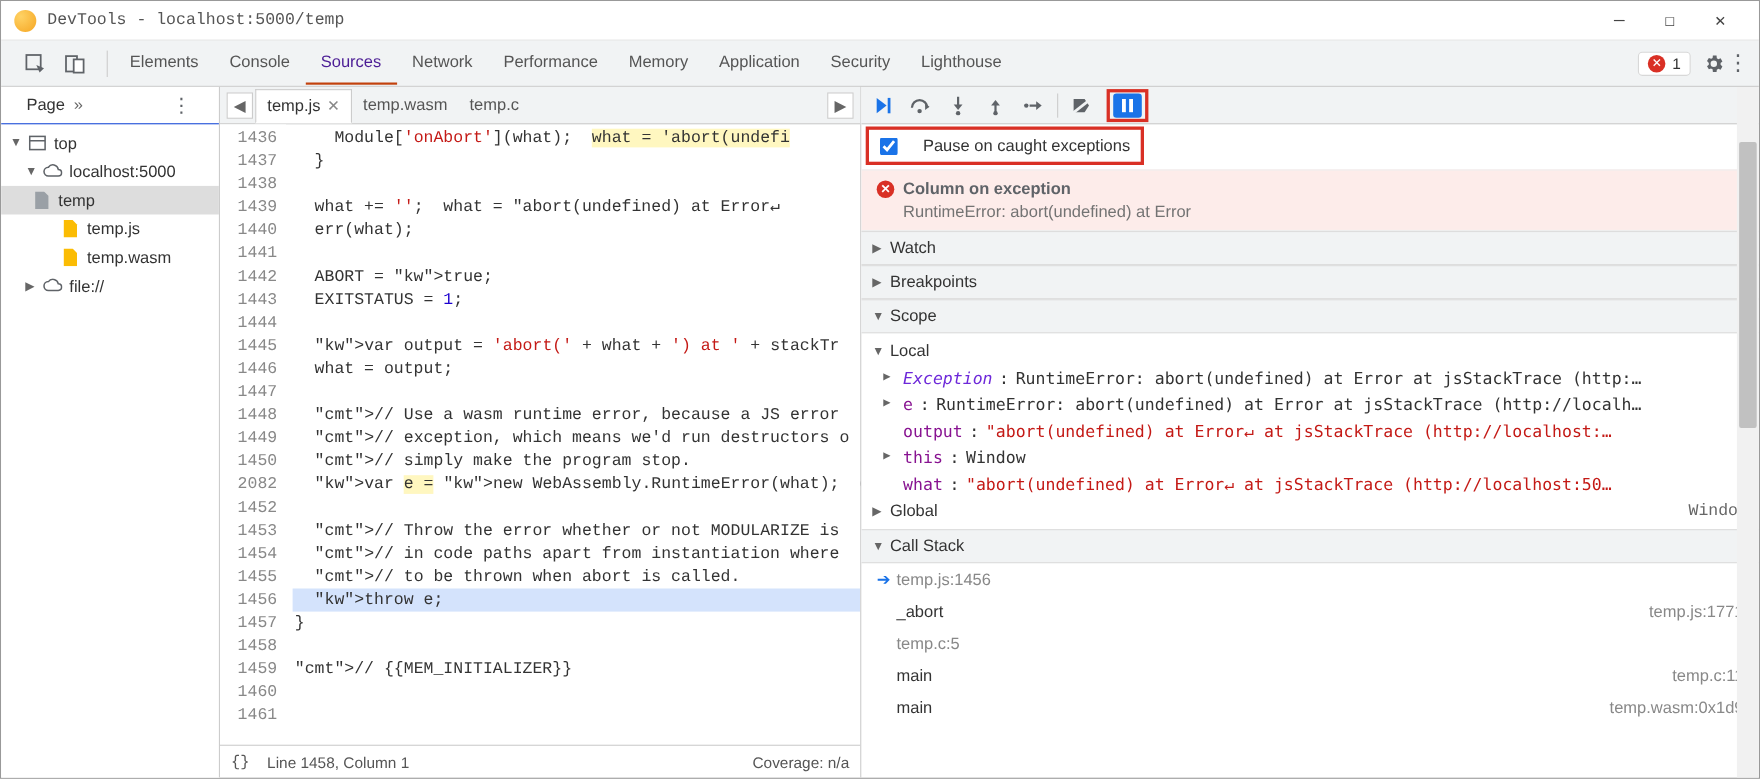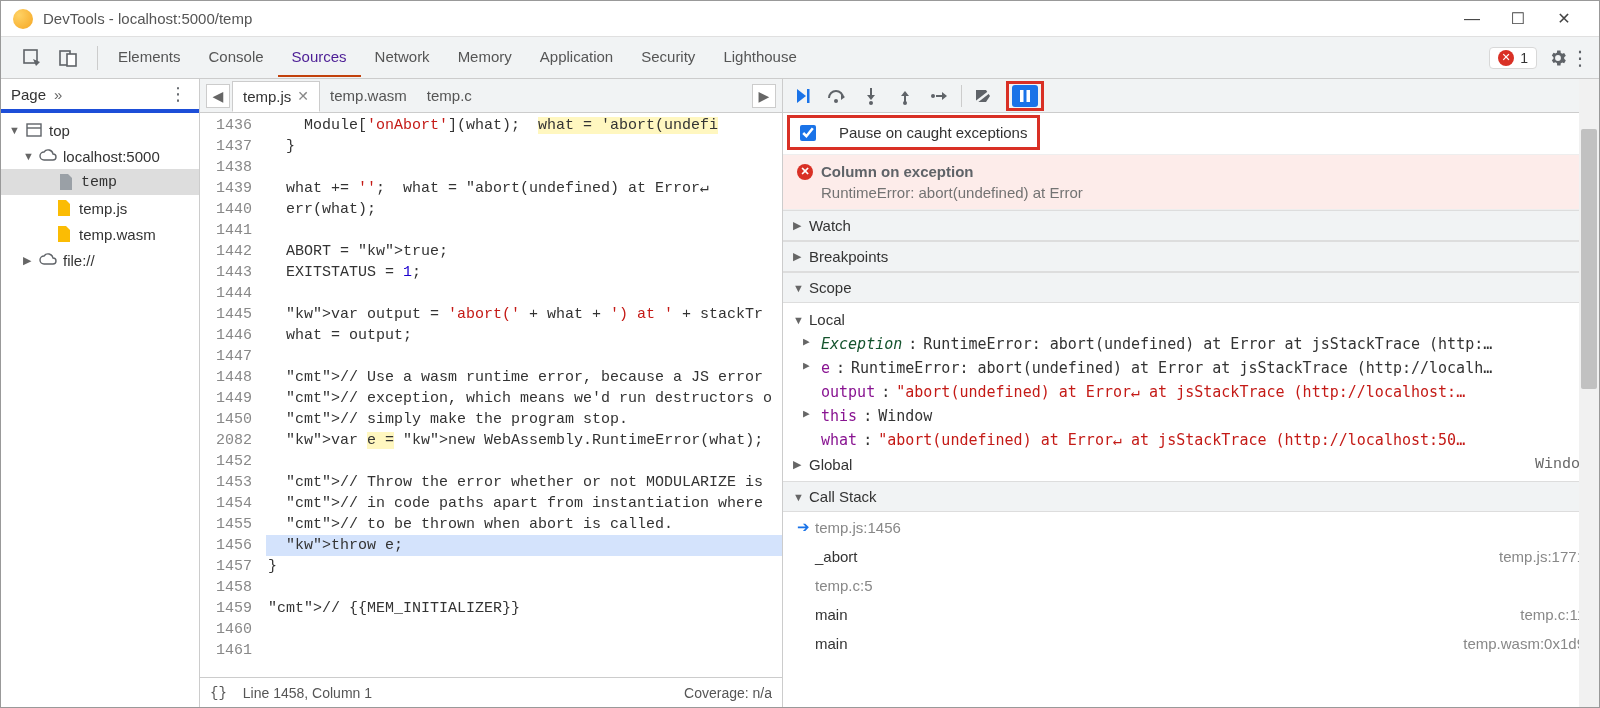"DevTools - localhost:5000/temp" .titlebar { font-family: none -> Liberation Mono, monospace }
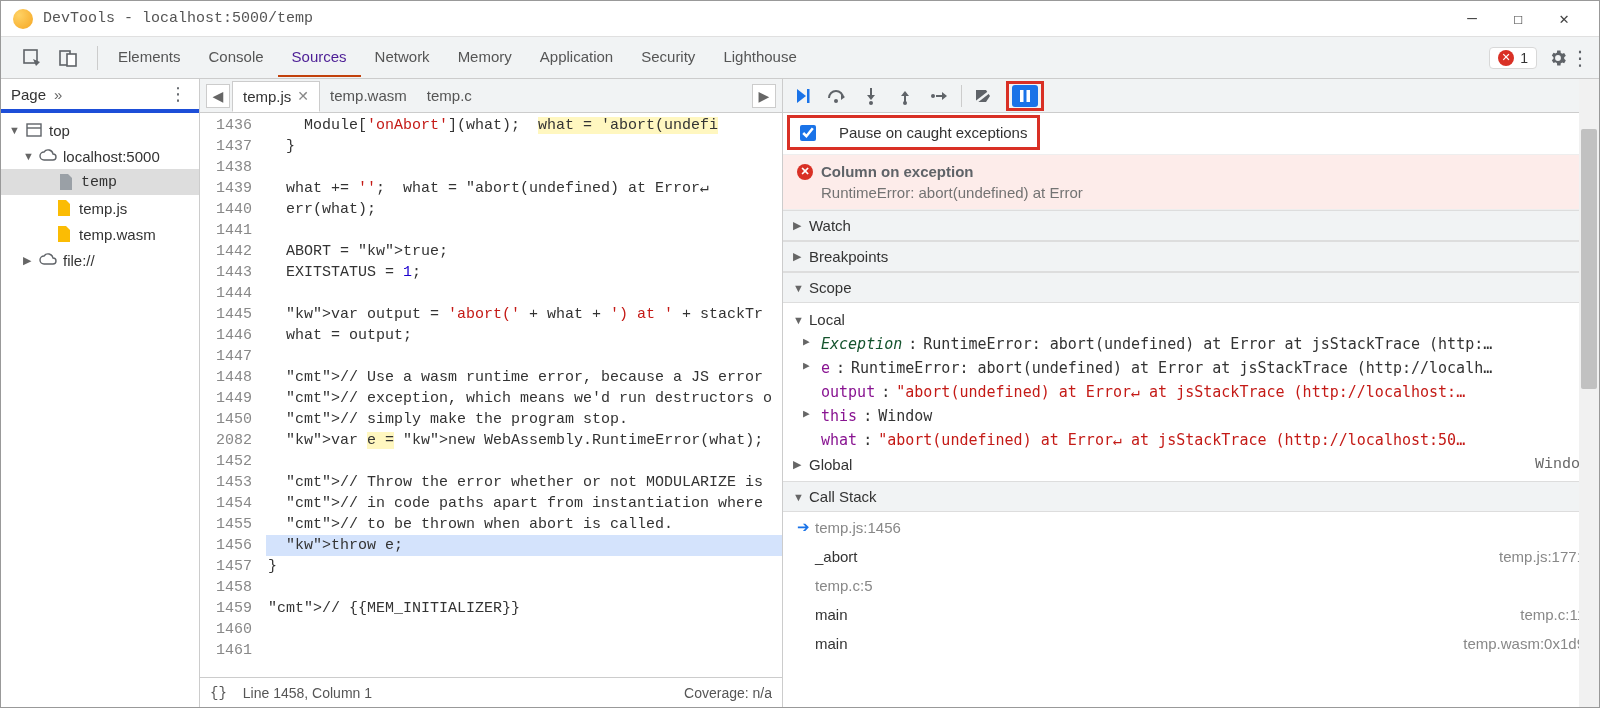"Performance" div.tab { html: none -> <div>Performance</div> }
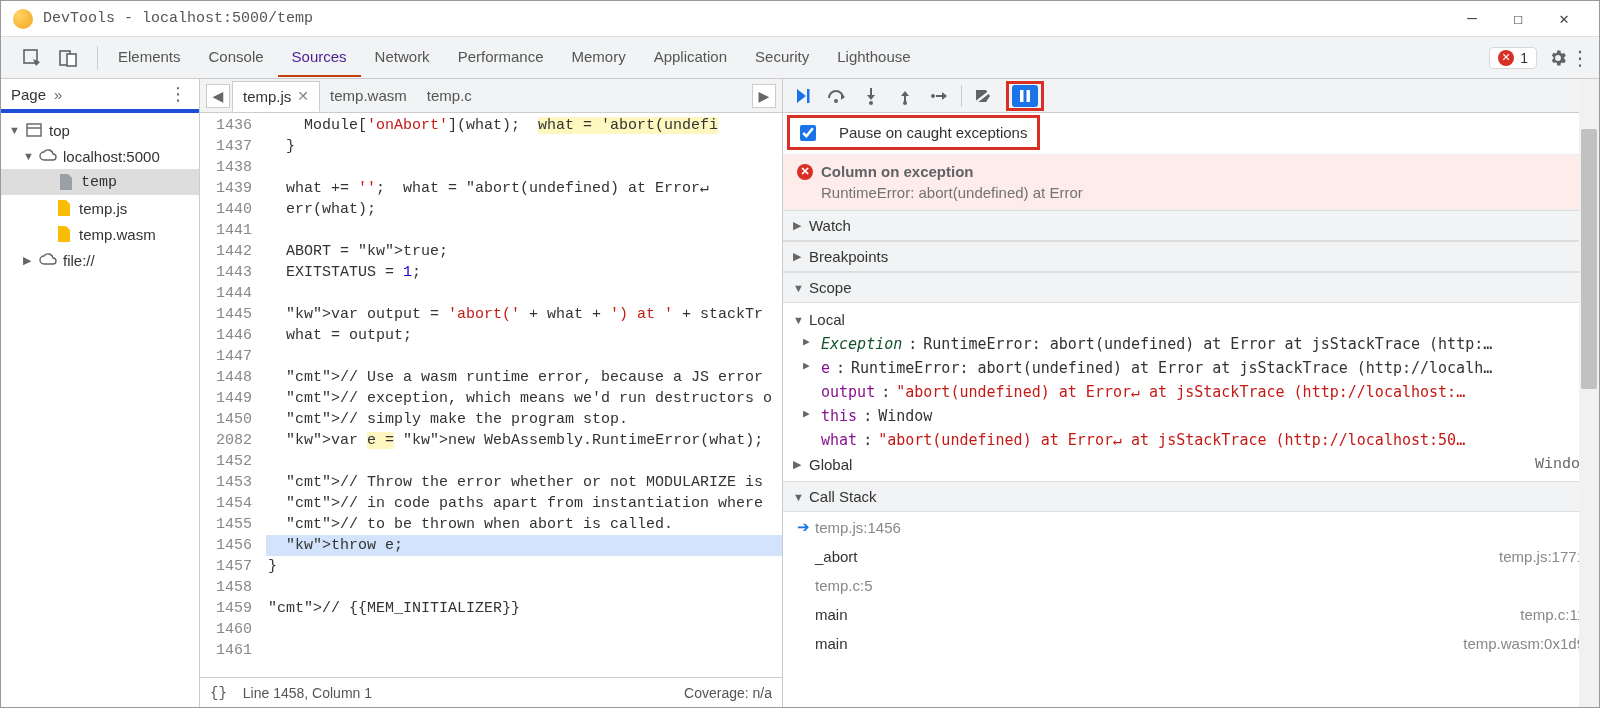"Page" .sidebar-head { border-bottom: 4px solid #1d4ed8 -> 1px solid #1d4ed8; padding: 0 10px -> 0 23px }
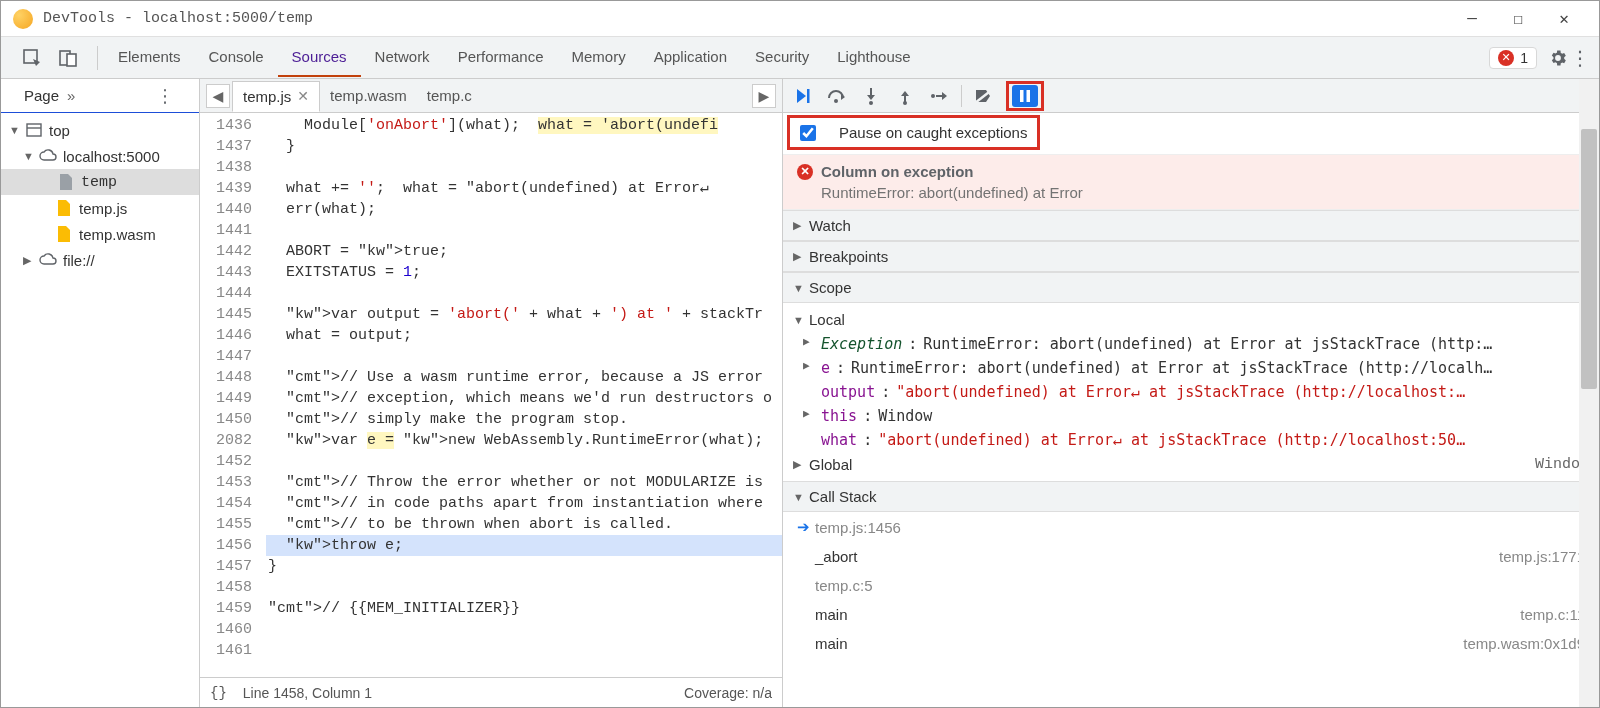"temp" div.tree-row { font-family: Liberation Mono, monospace -> none; padding-left: 56px -> 28px }
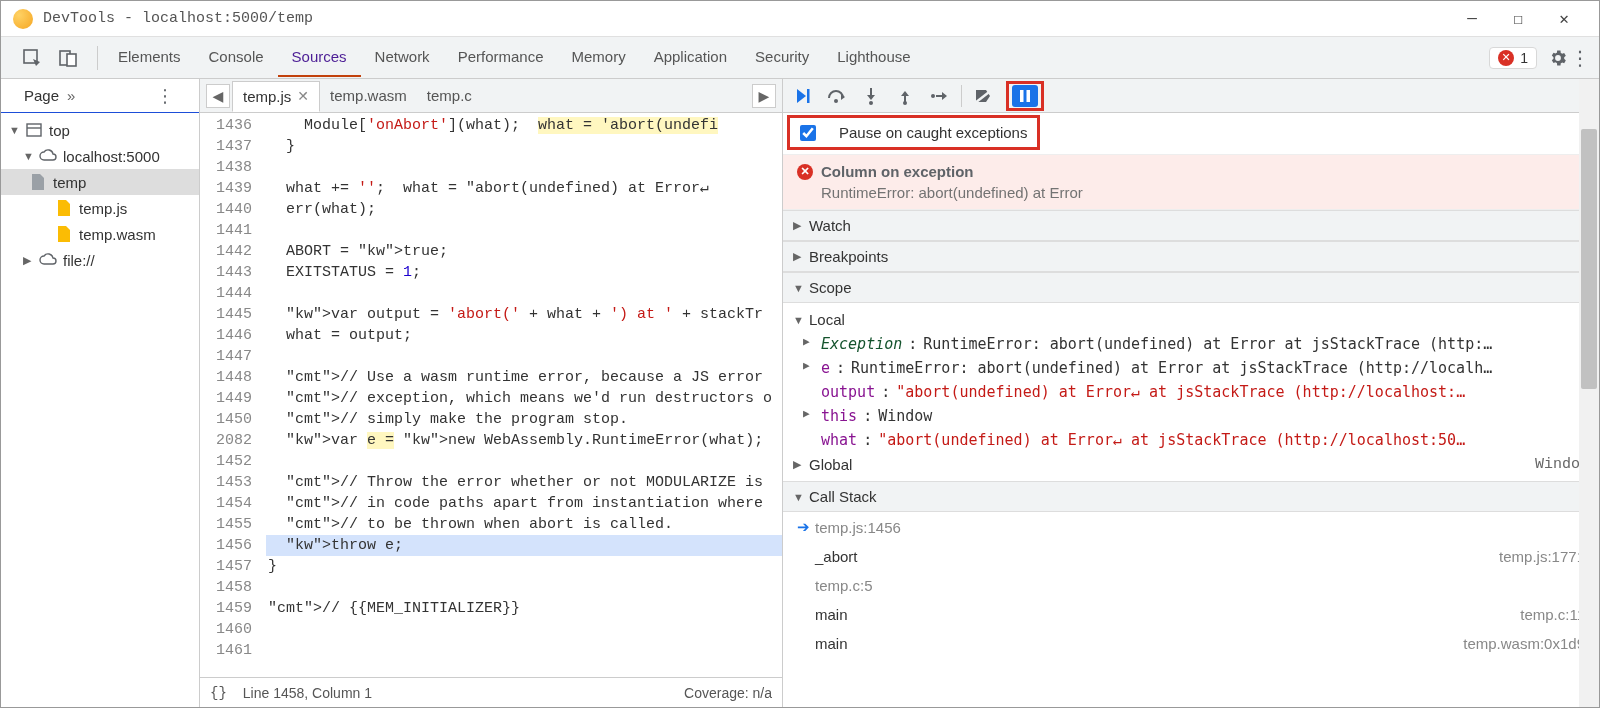"Exception" .scope-row .k { color: #14532d -> #6d28d9 }
